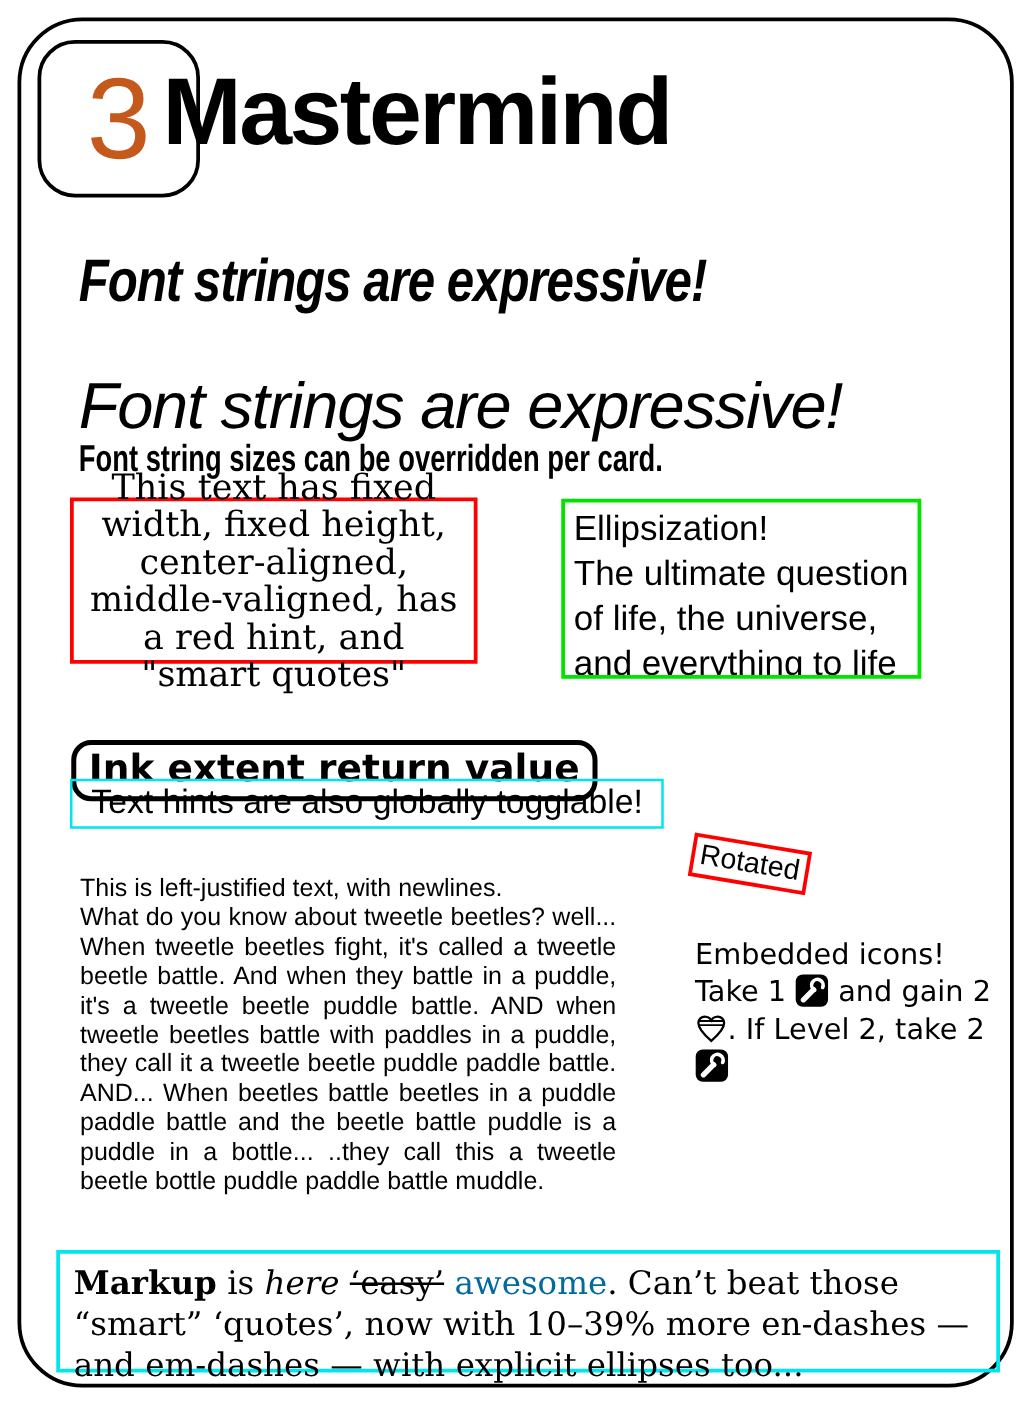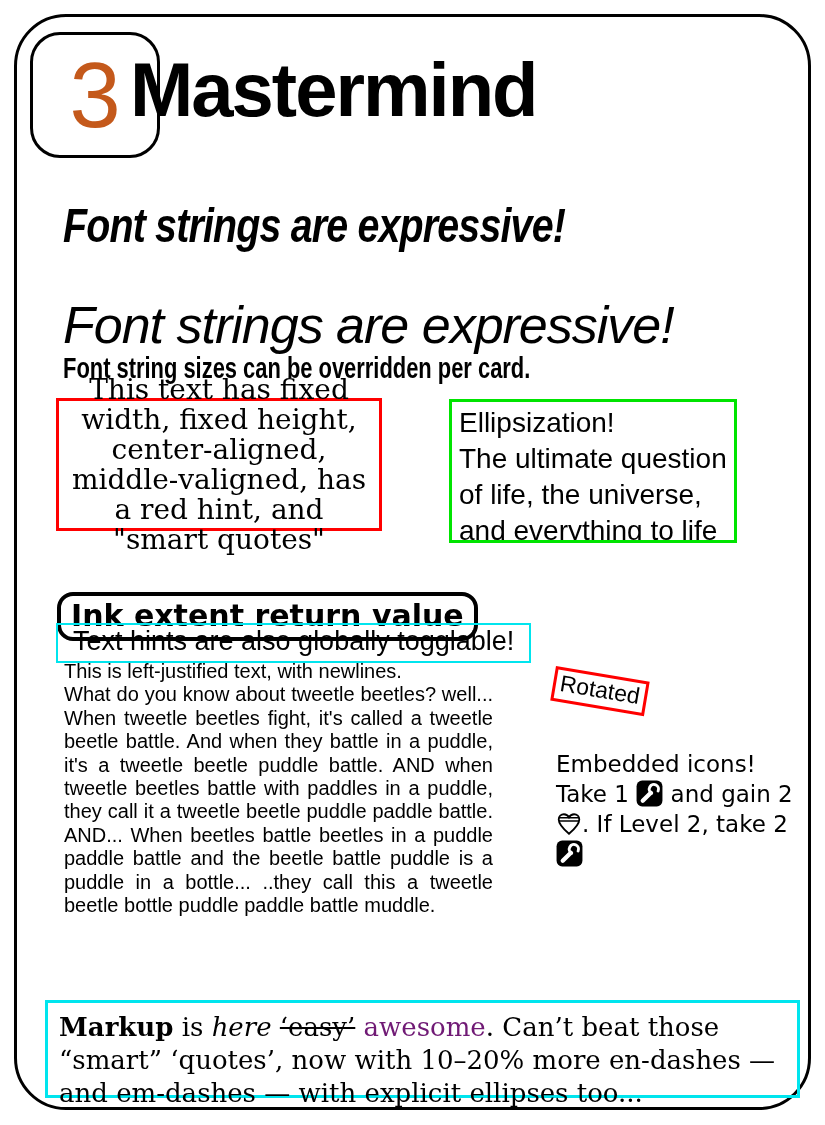"This is left-justified text, with" .para { top: 660px -> 700px }
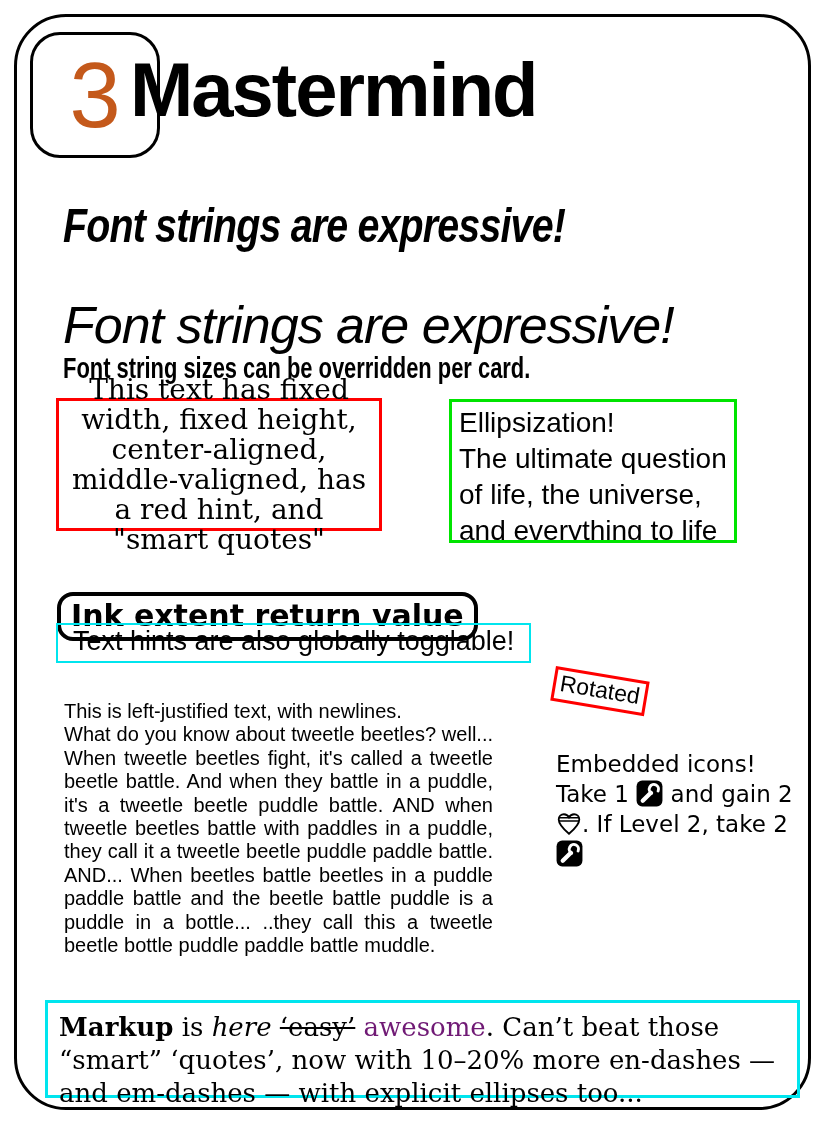"awesome" .mk-r { color: #701a75 -> #0369a1 }
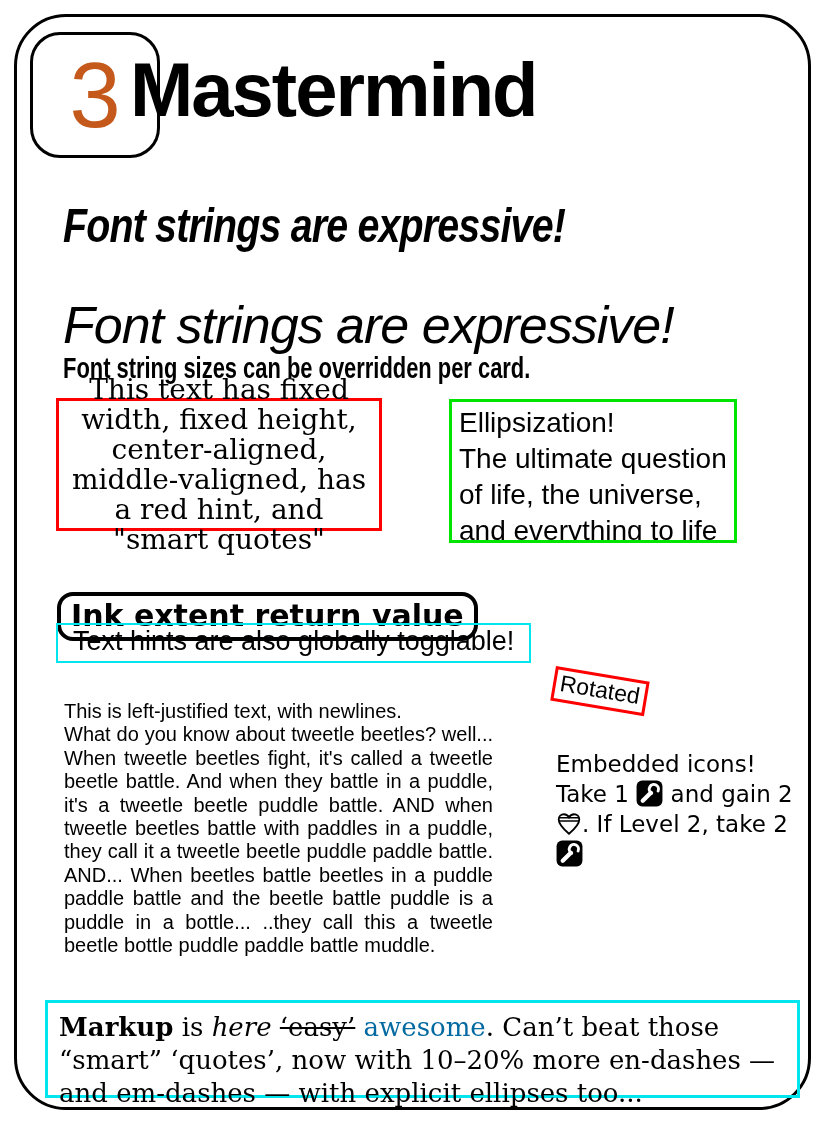". Can’t beat those “smart”" span { text: 20% -> 39% }
